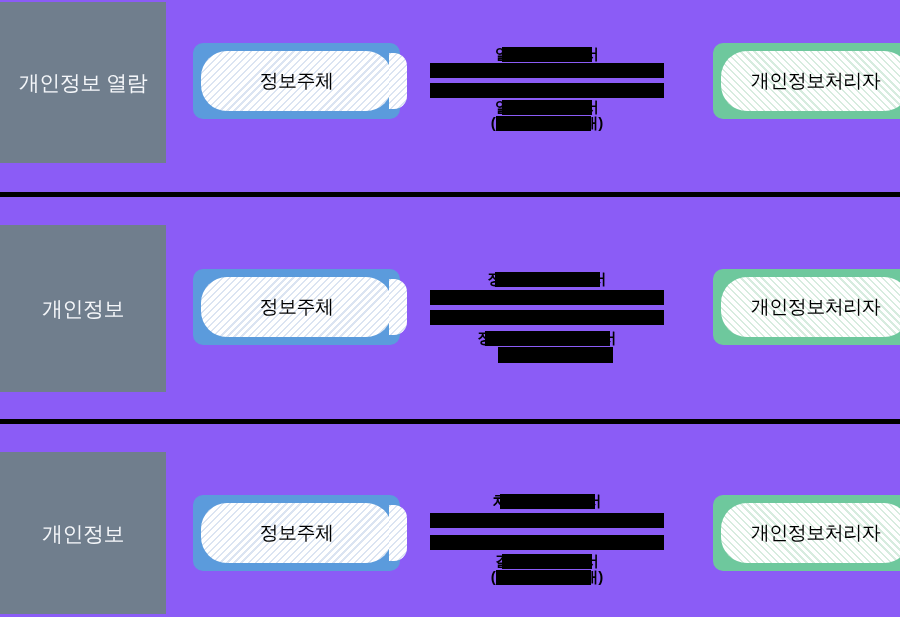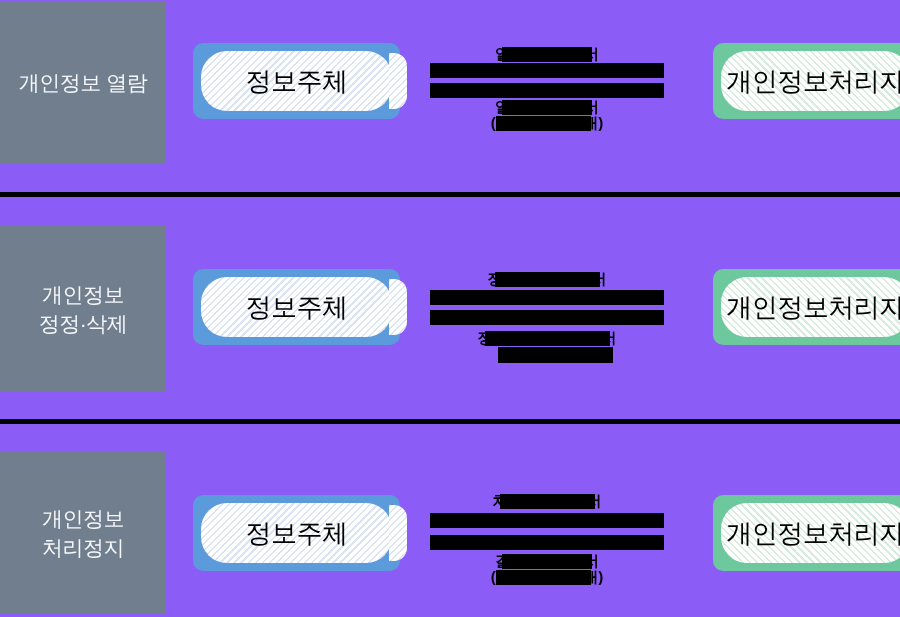"정보주체" .node .inner { font-size: 26px -> 19px }
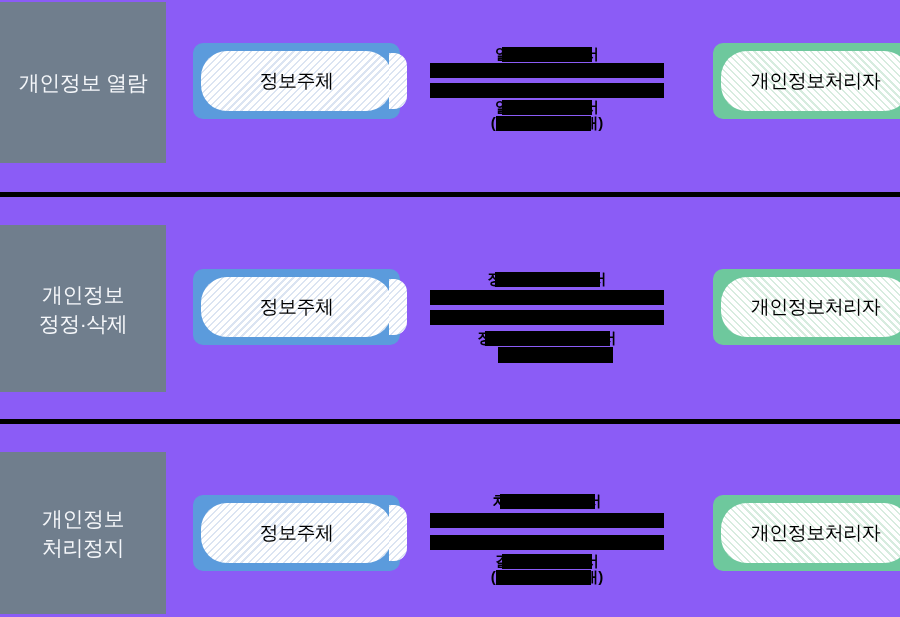"정정·삭제" div.cat-line { html: <div>정정·삭제</div> -> none }
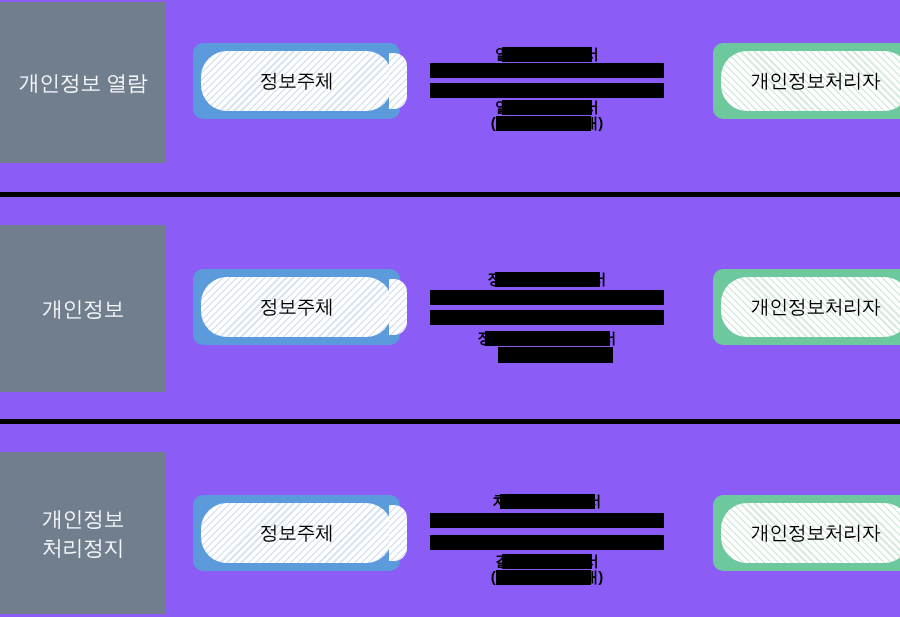"처리정지" div.cat-line { html: <div>처리정지</div> -> none }
